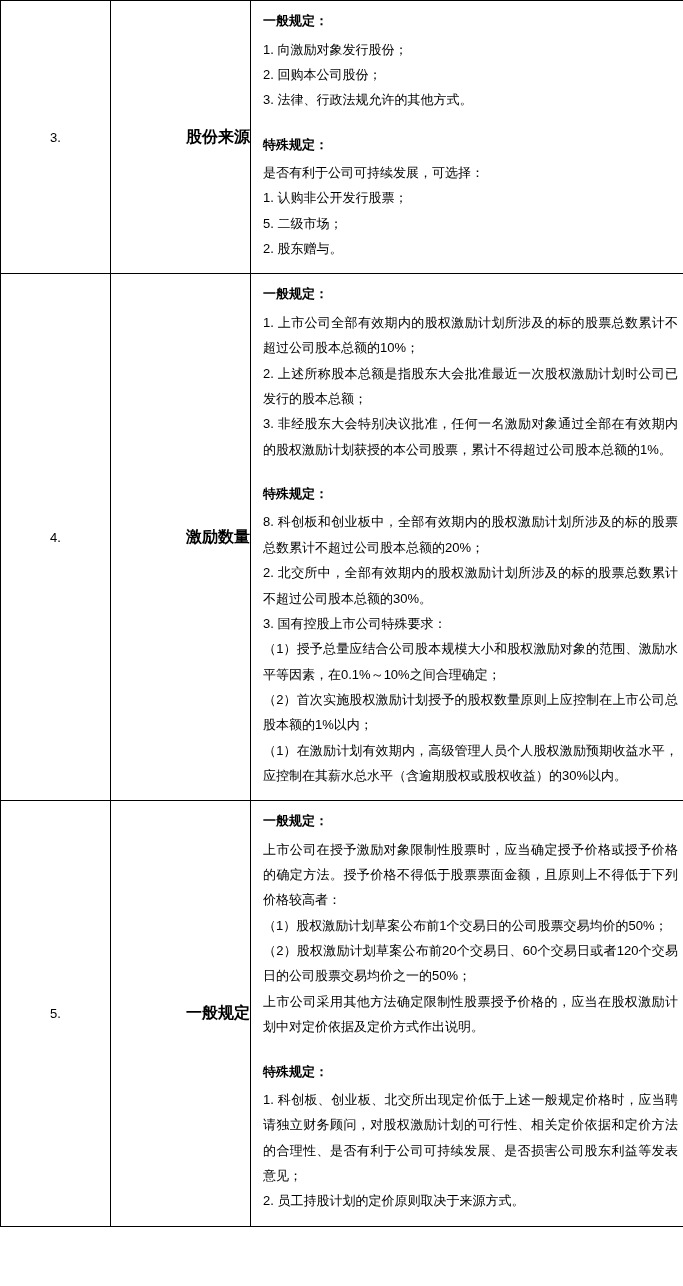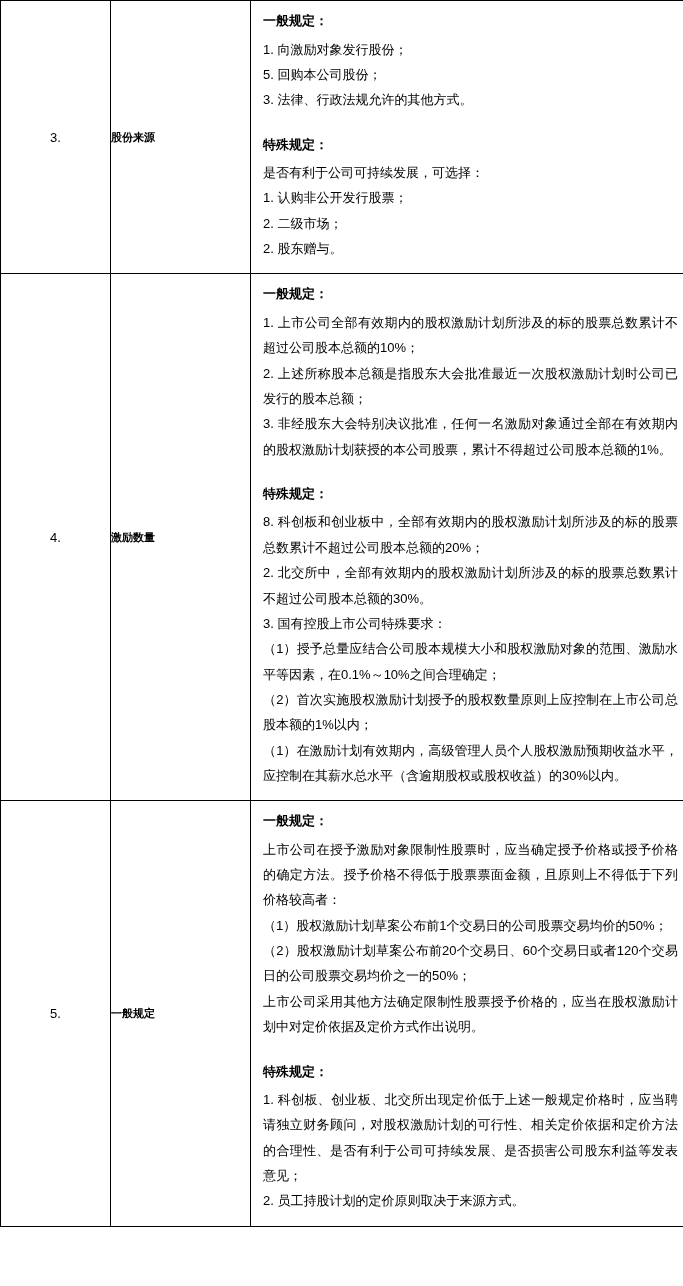"5. 回购本公司股份；" p.line { text: 5 -> 2 }
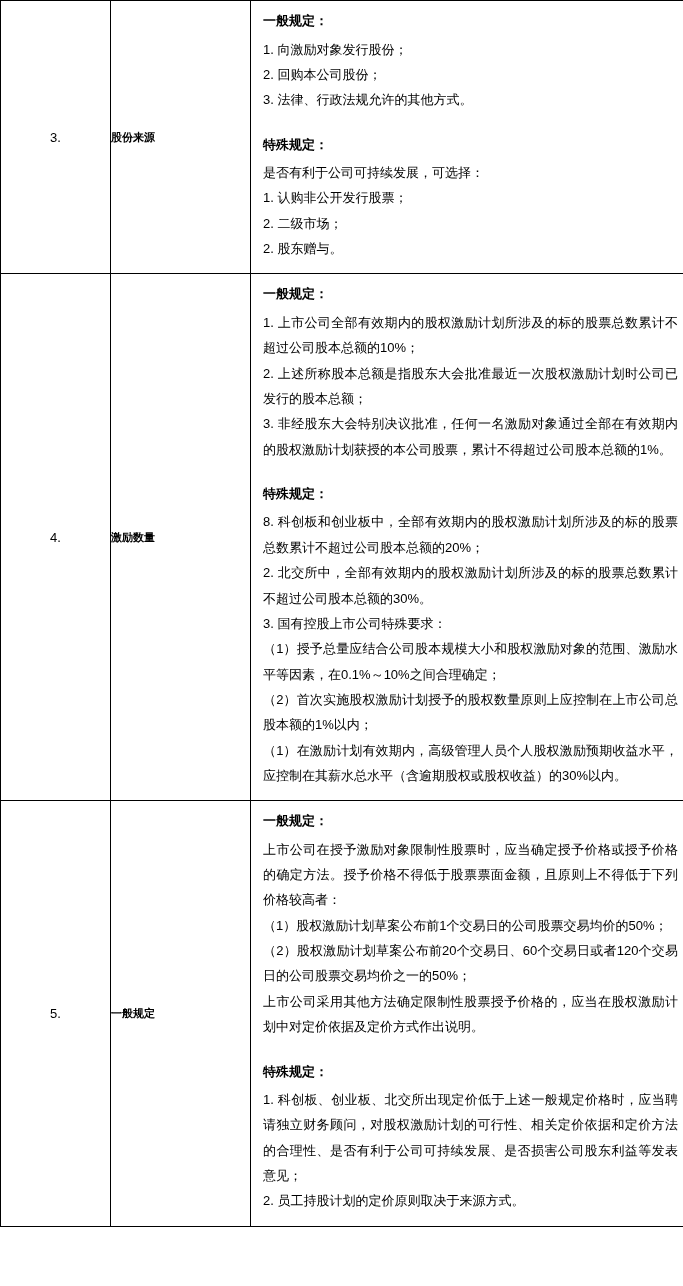"股份来源" td.cell-cat { font-size: 11px -> 16px; text-align: left -> right }
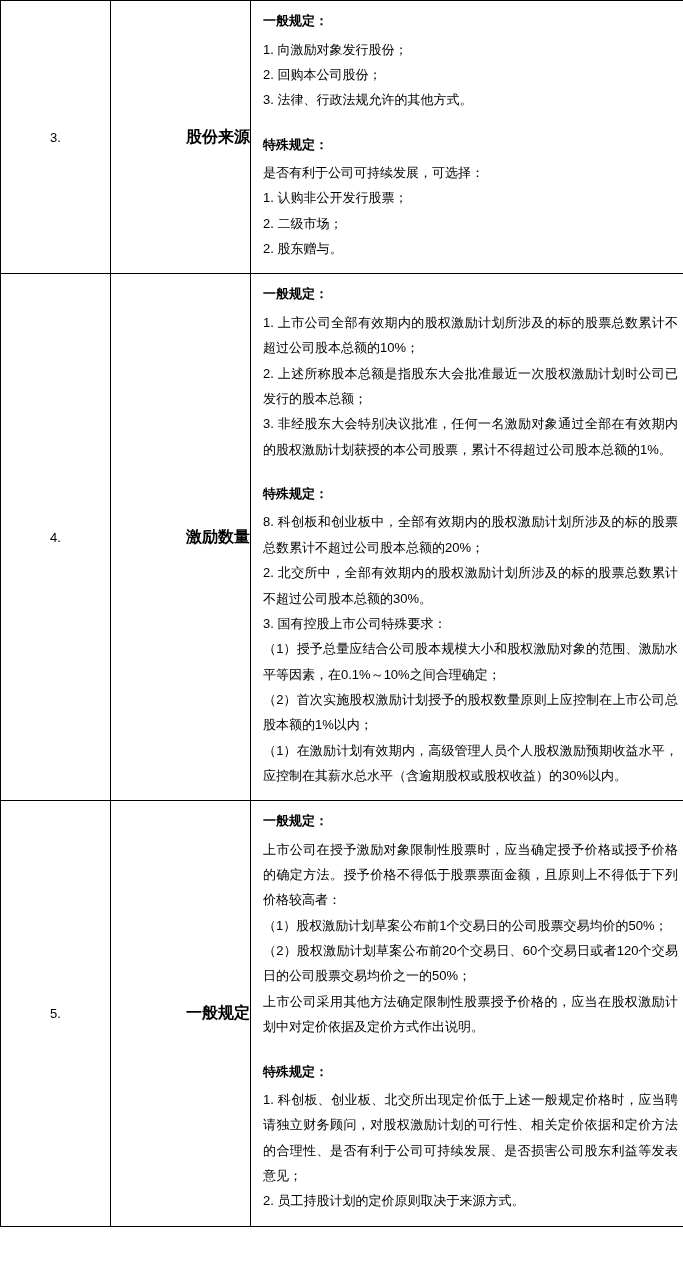"2. 二级市场；" p.line { text: 2 -> 5 }
